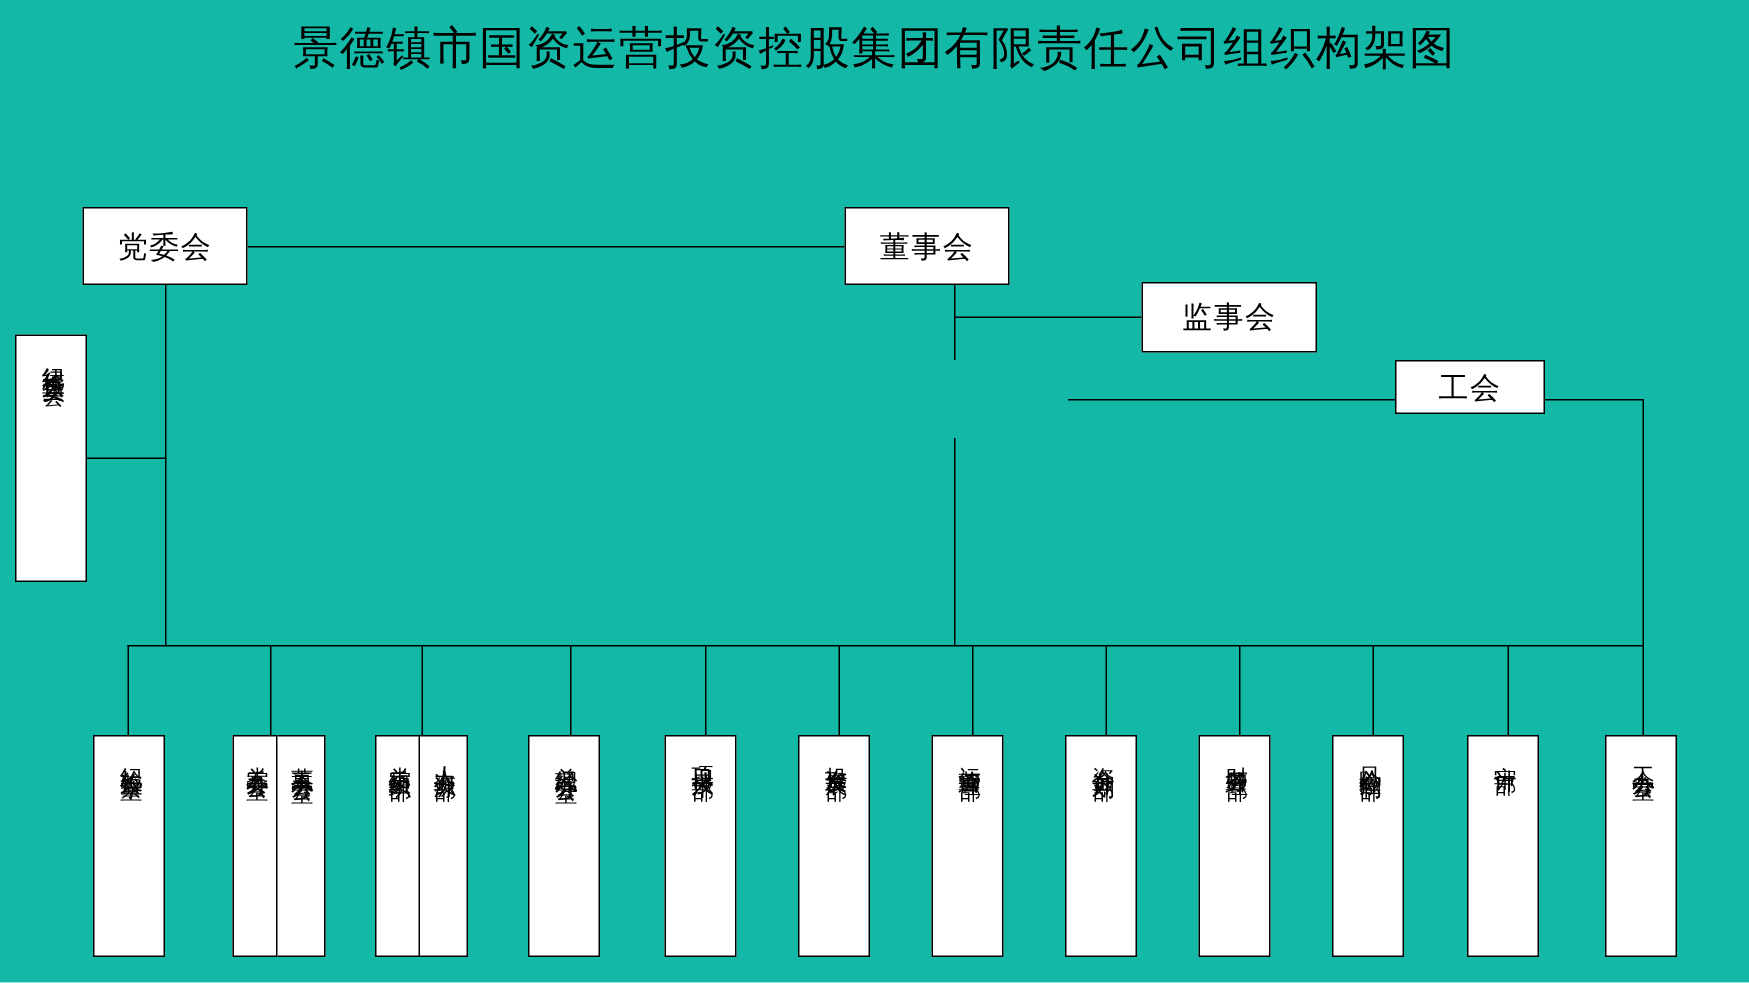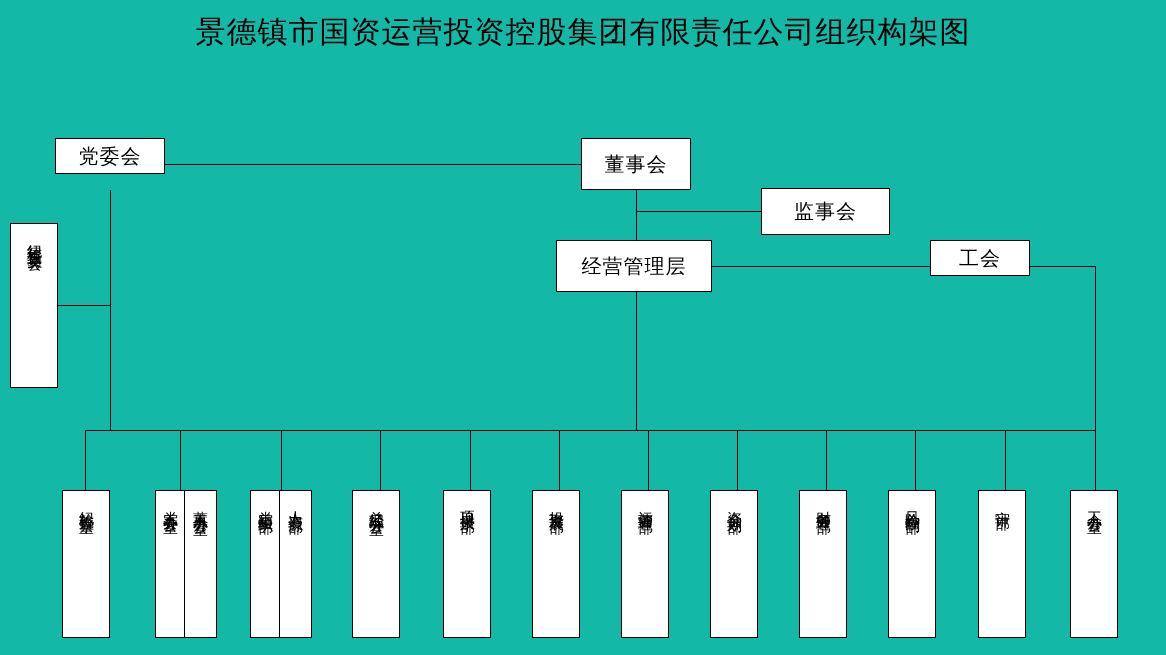"党委会" div.box { height: 36px -> 52px }
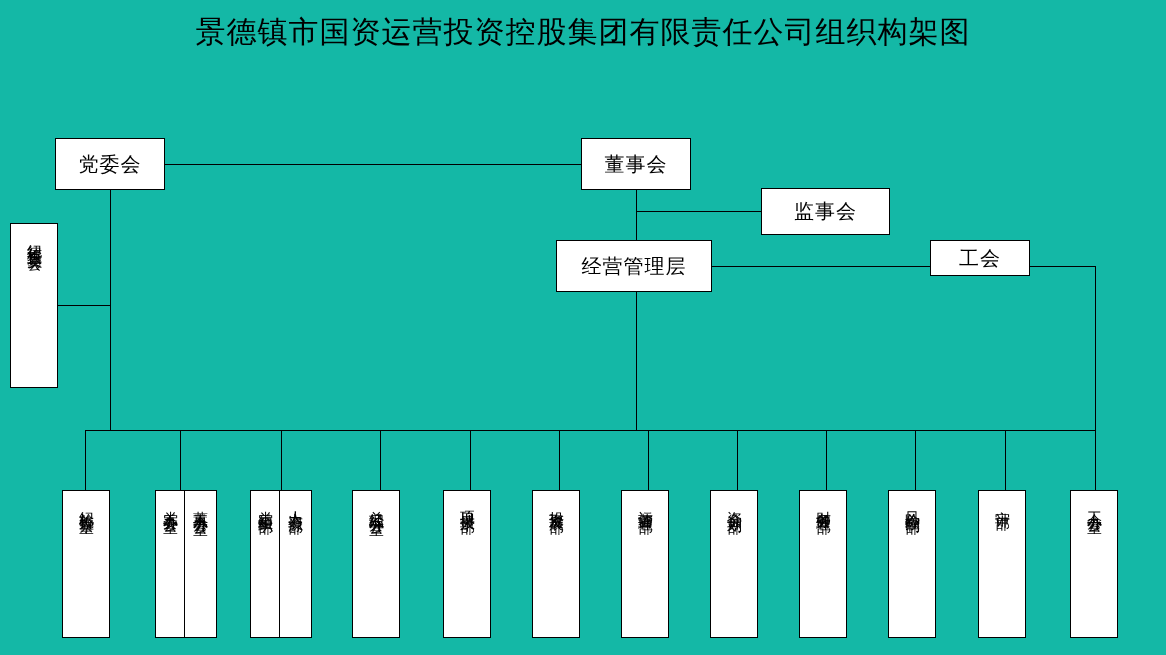"董事会" div.box { left: 581px -> 563px }
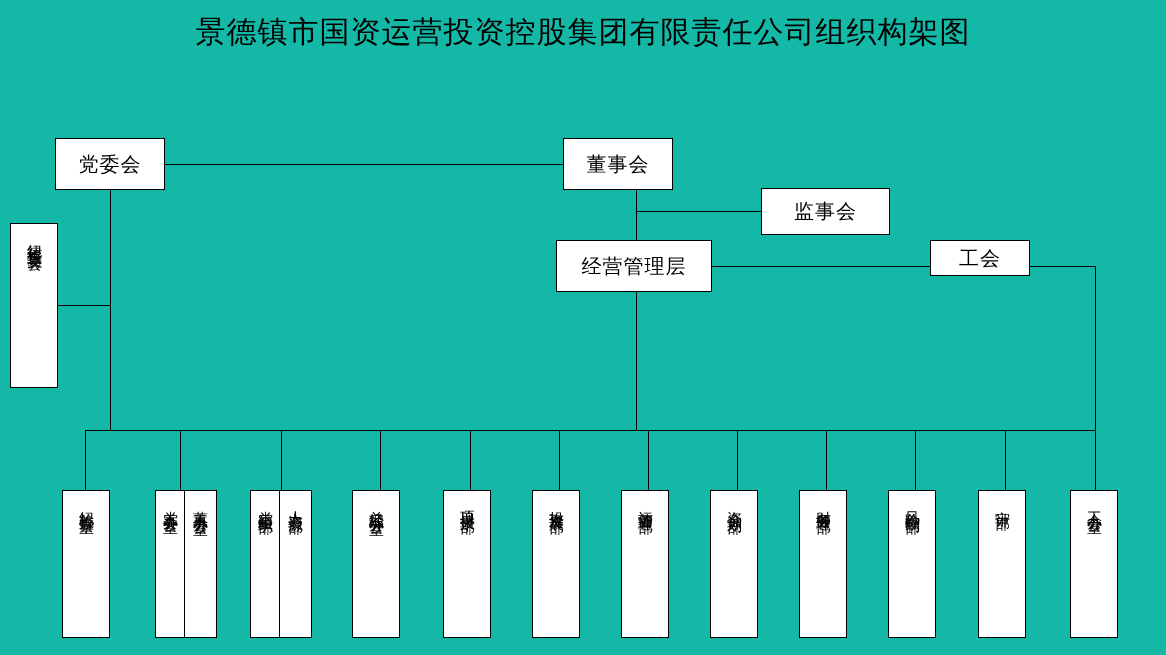"监事会" div.box { width: 129px -> 117px }
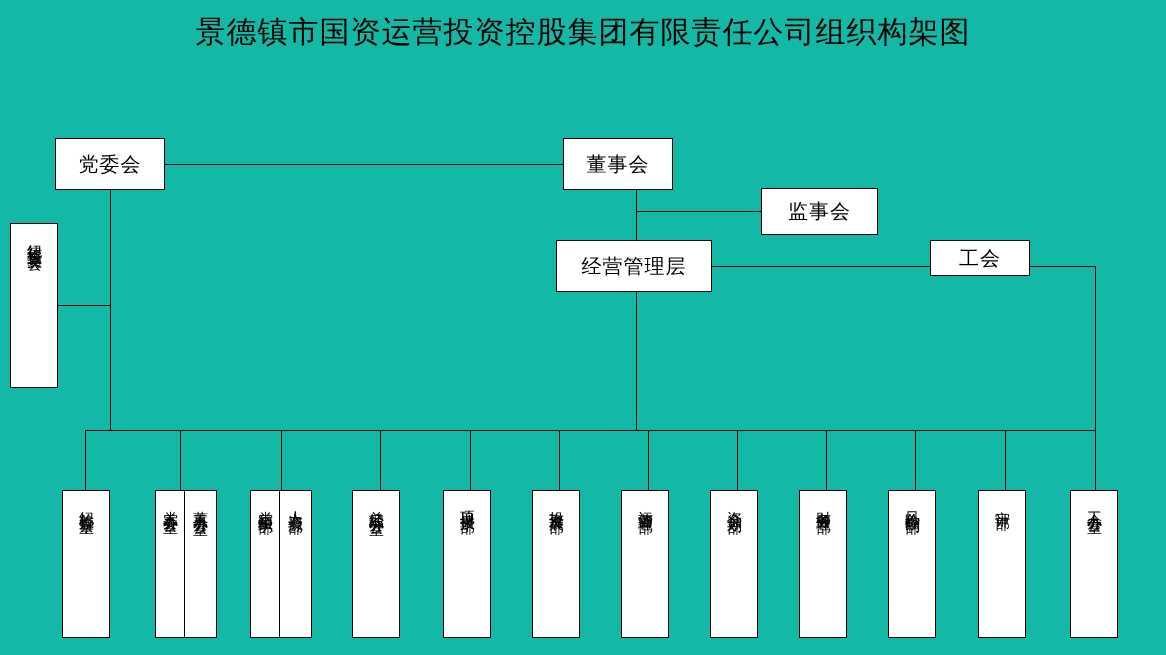"经营管理层" div.box { html: <div> <span>经营管理层</span> </div> -> none }
